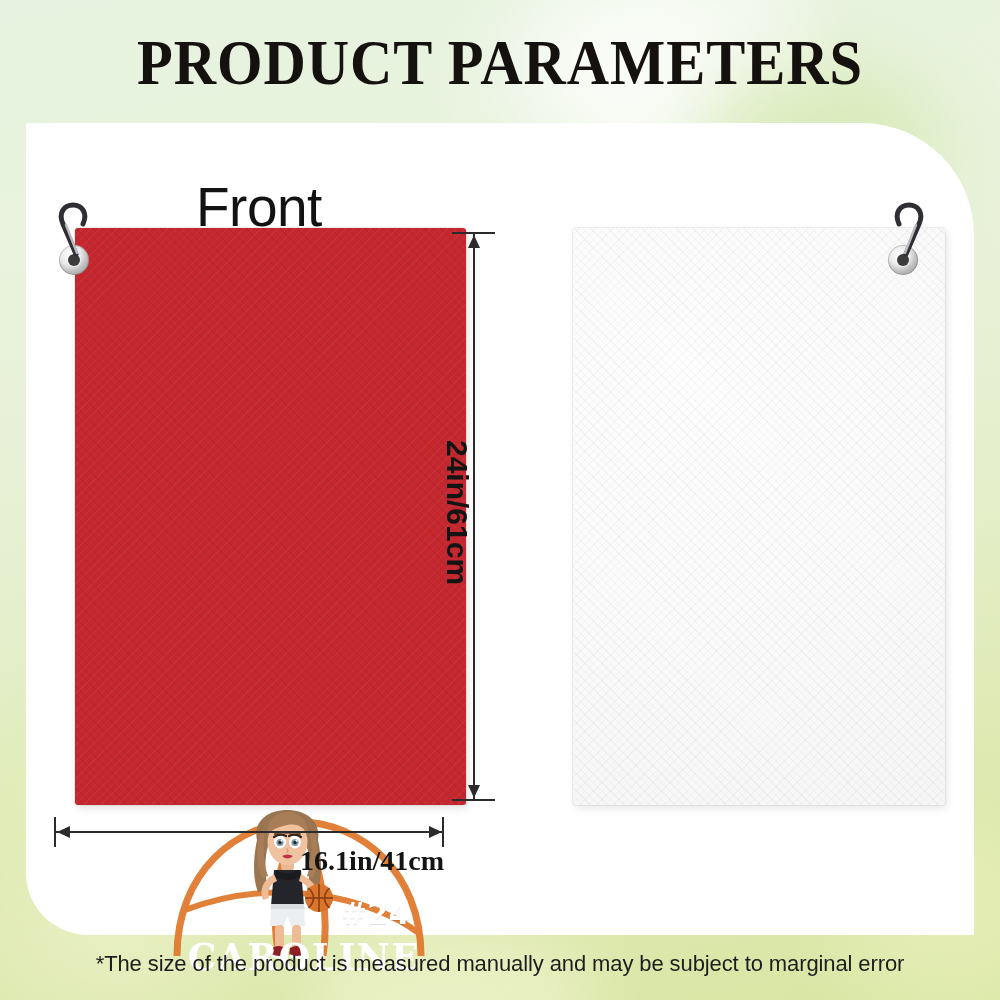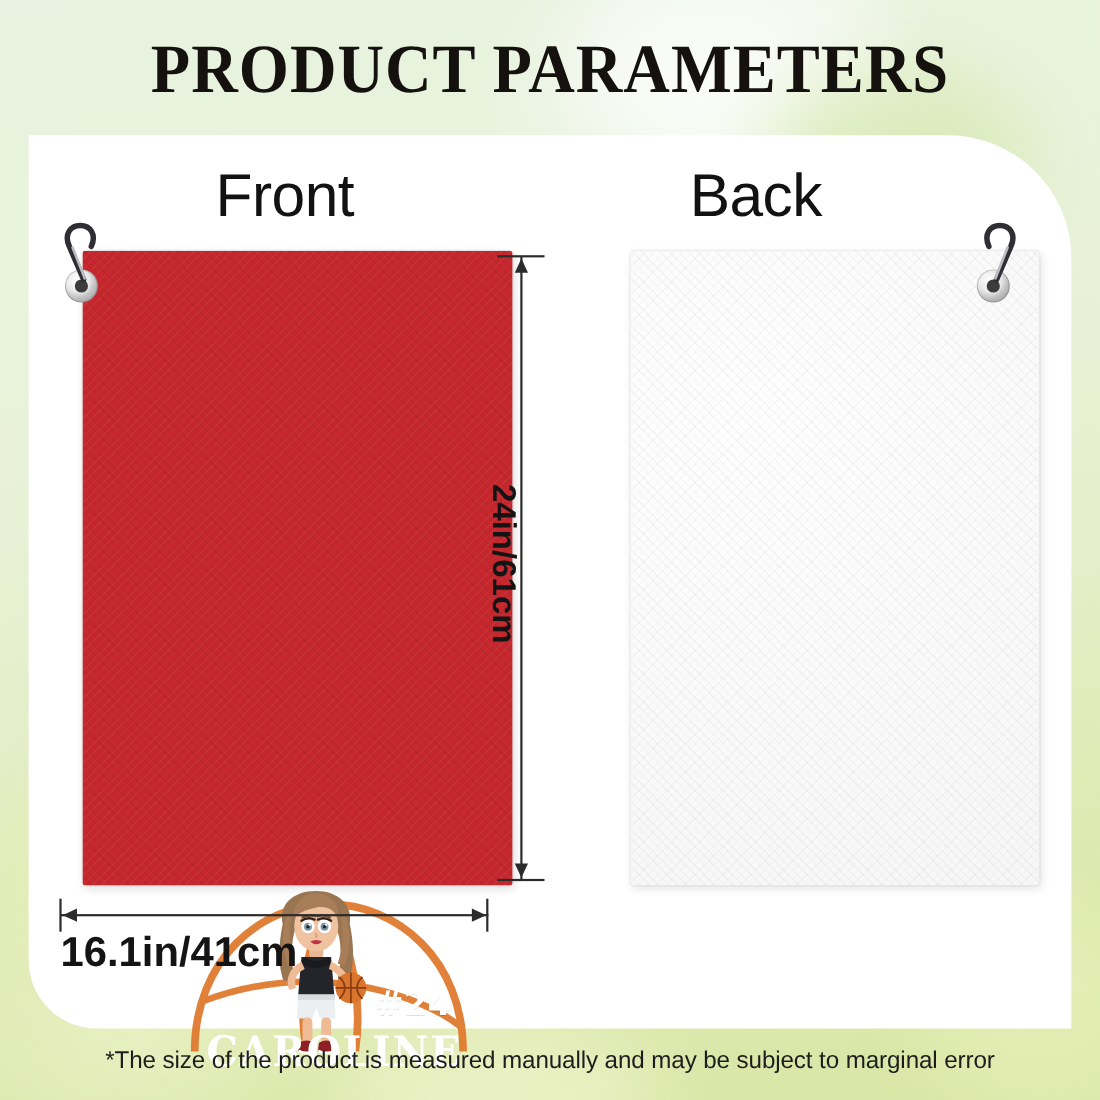"Front" .panel-label { margin-top: none -> 30px }
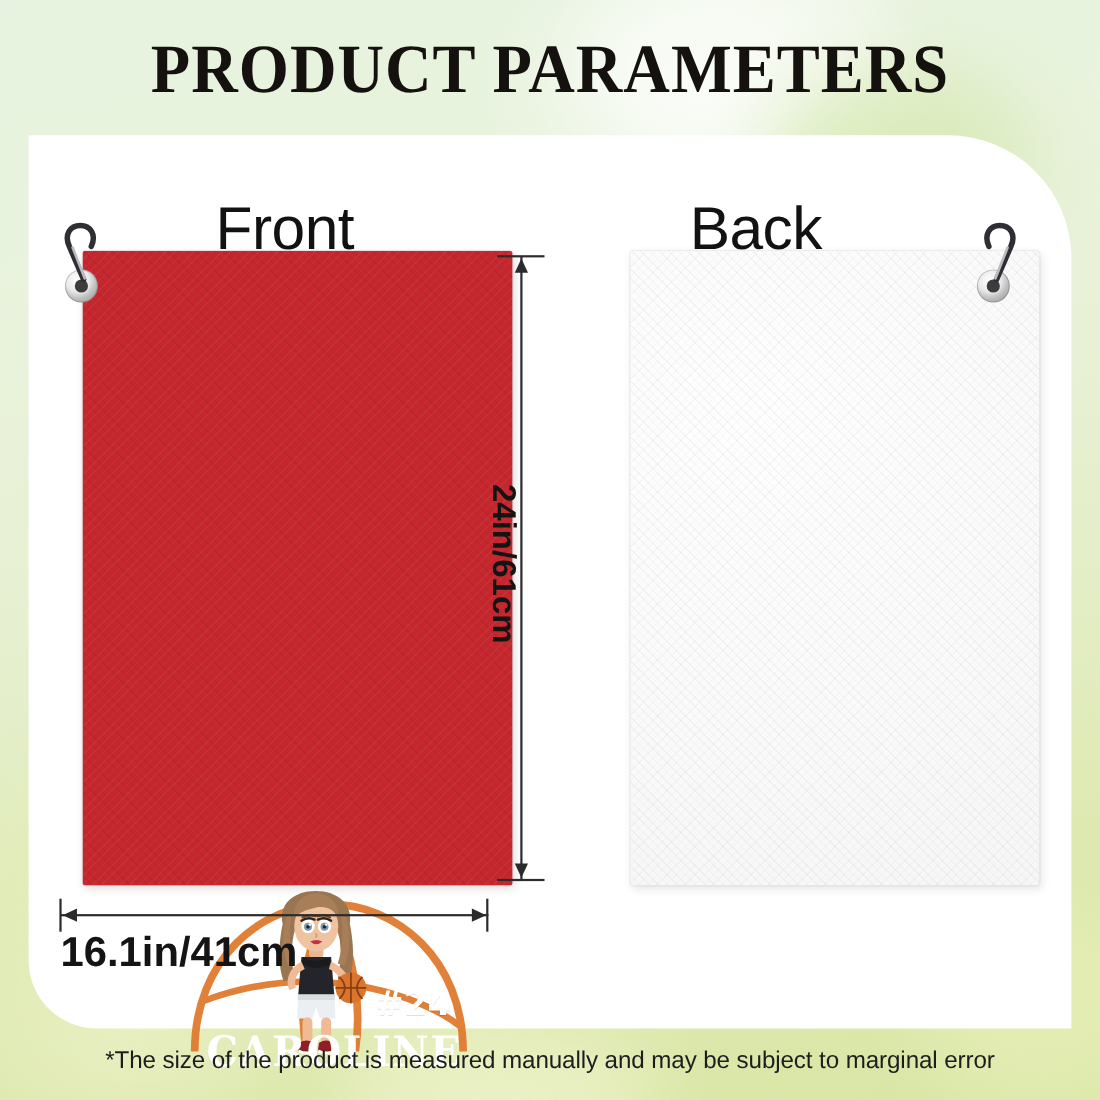"Back" div.panel-label { html: <div>Back</div> -> none }
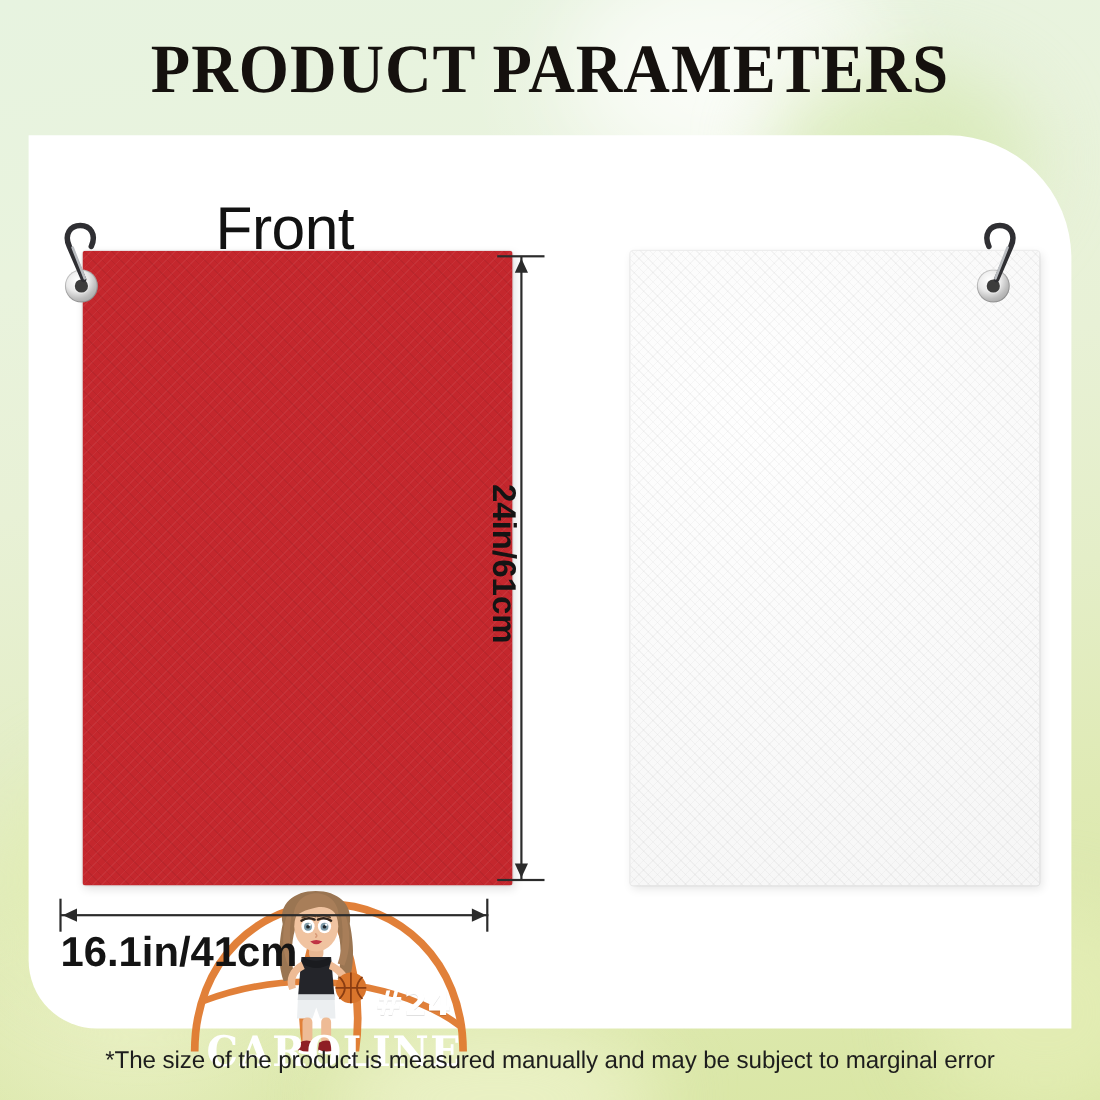"16.1in/41cm" .dim-h-label { font-family: none -> Liberation Serif, serif; font-size: 38px -> 28px; text-align: left -> right }
